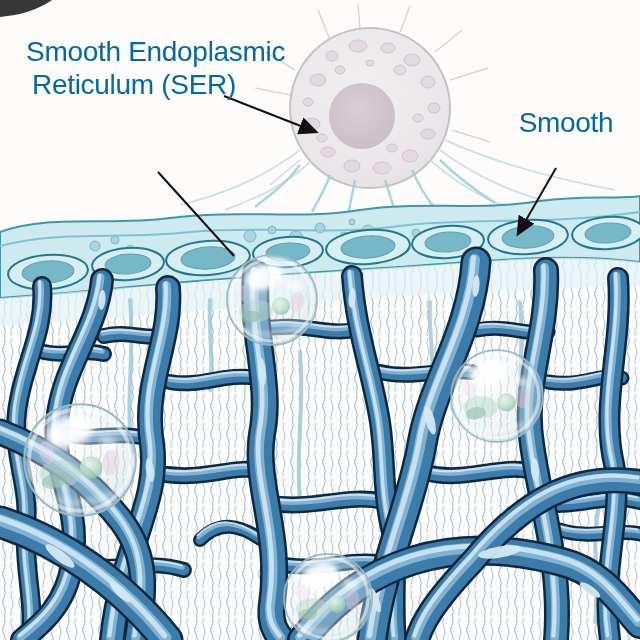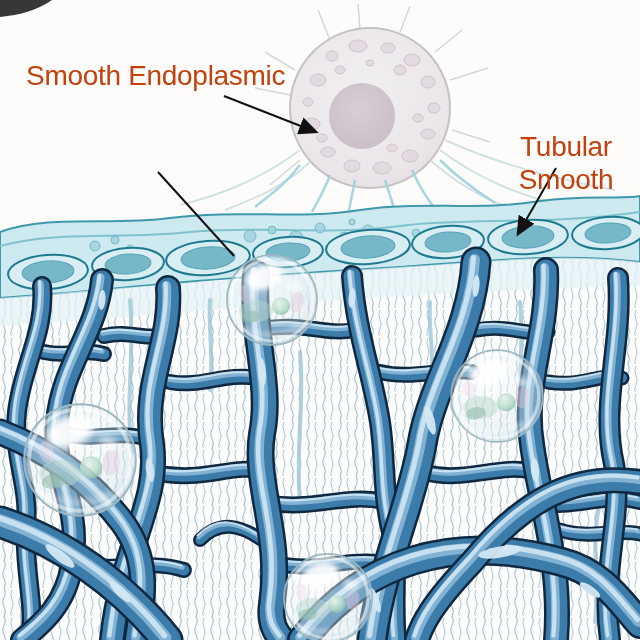"Smooth Endoplasmic" .label { color: #c2410c -> #0369a1; margin-top: 24px -> none }
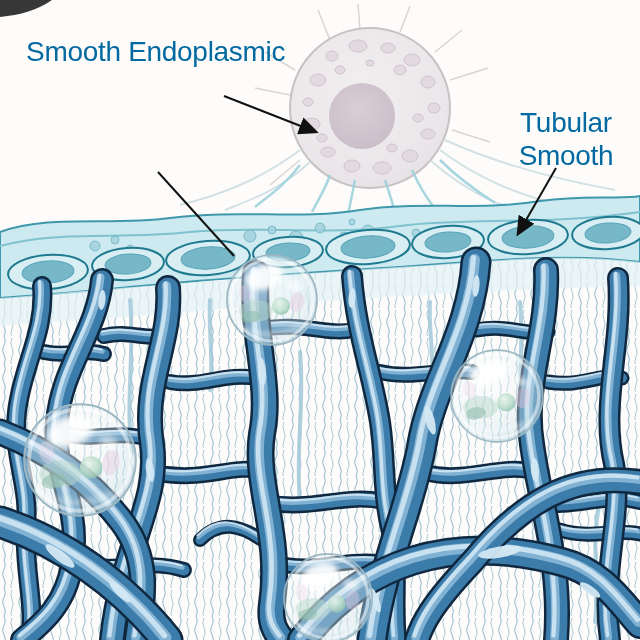"Reticulum (SER)" span.lbl-line { html: none -> <span>Reticulum (SER)</span> }
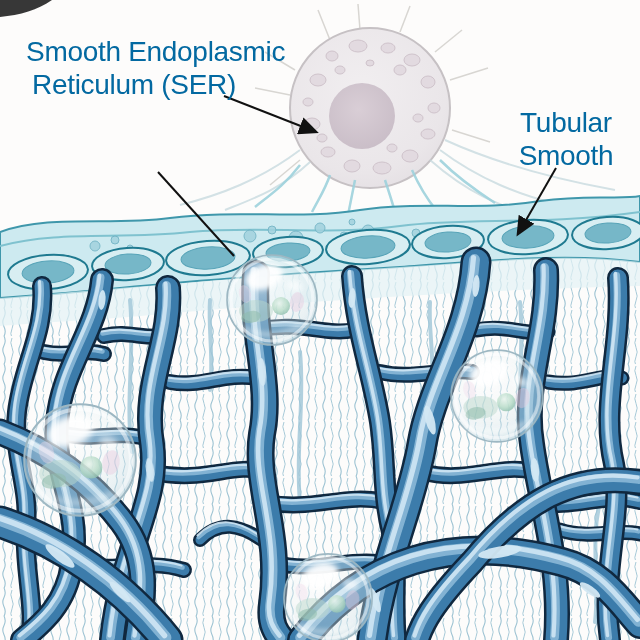"Tubular" span.lbl-line { html: <span>Tubular</span> -> none }
